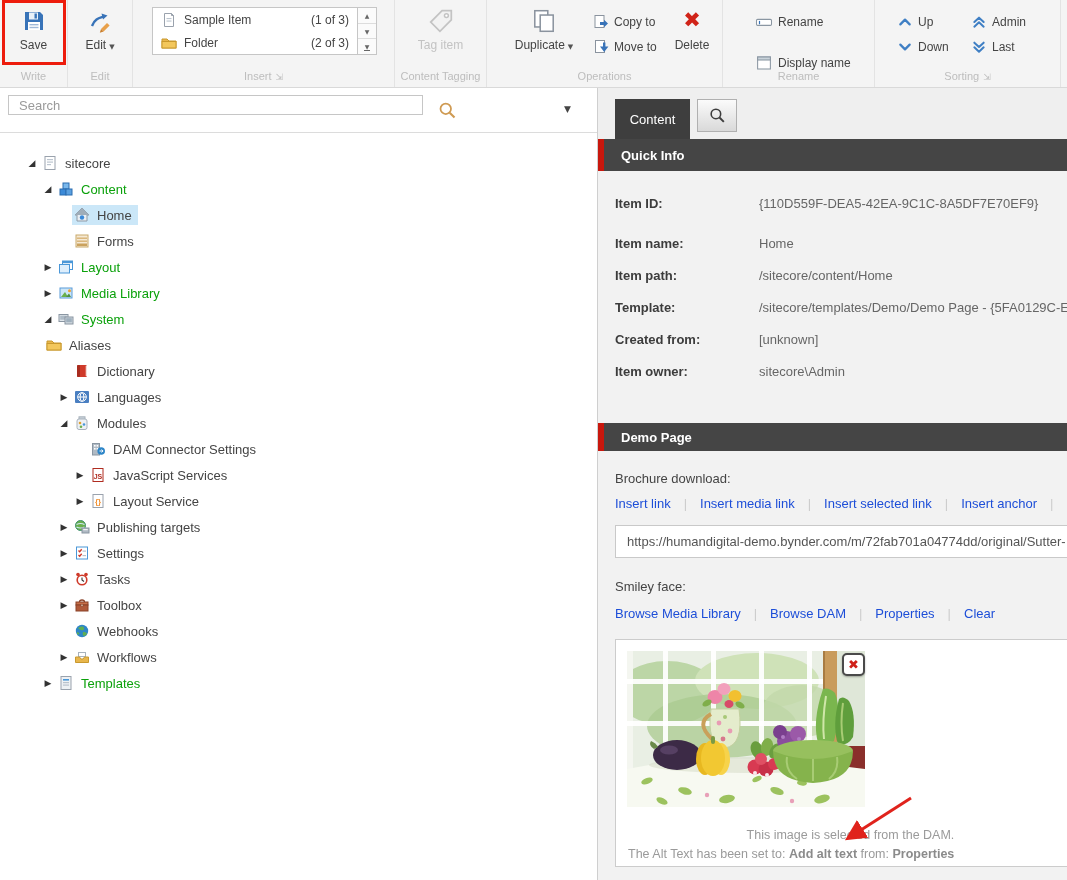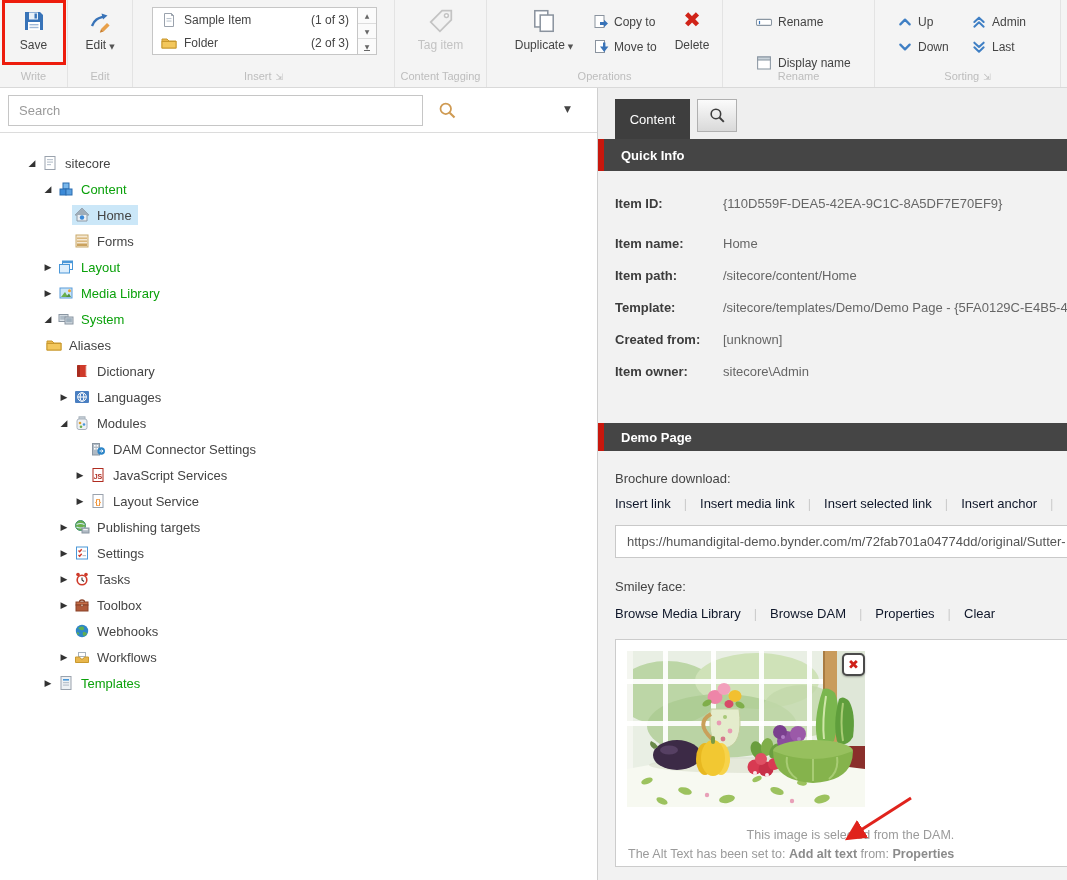"Search" .searchrow input { height: 31px -> 20px }
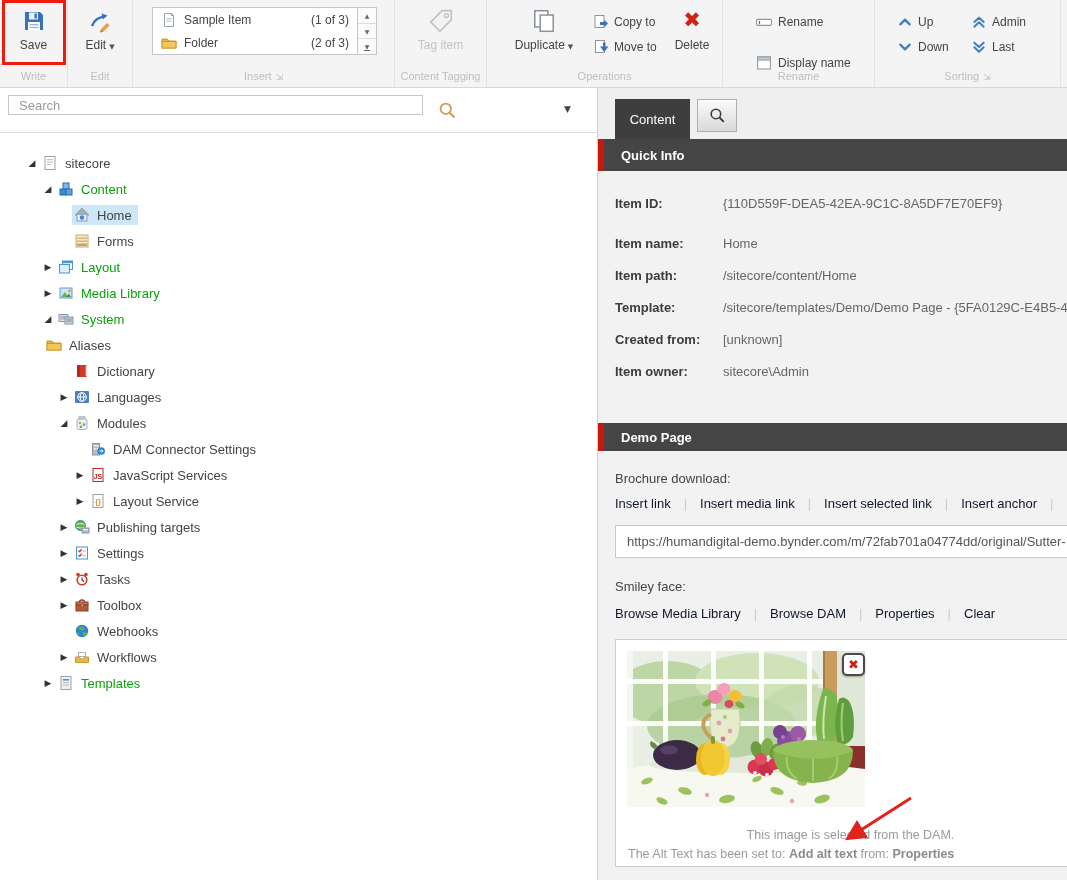"Item ID:" .irow { gap: none -> 36px }
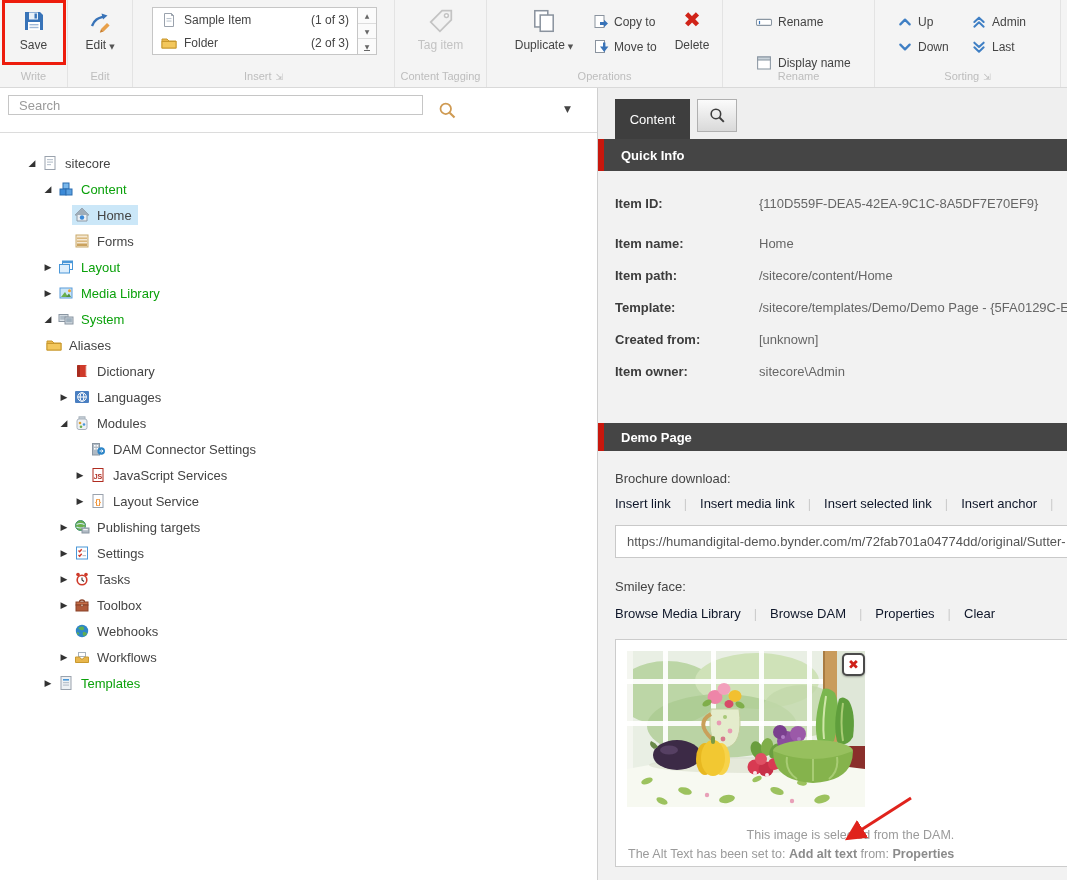"Insert link" .linkrow a { color: #0f172a -> #1d4ed8 }
